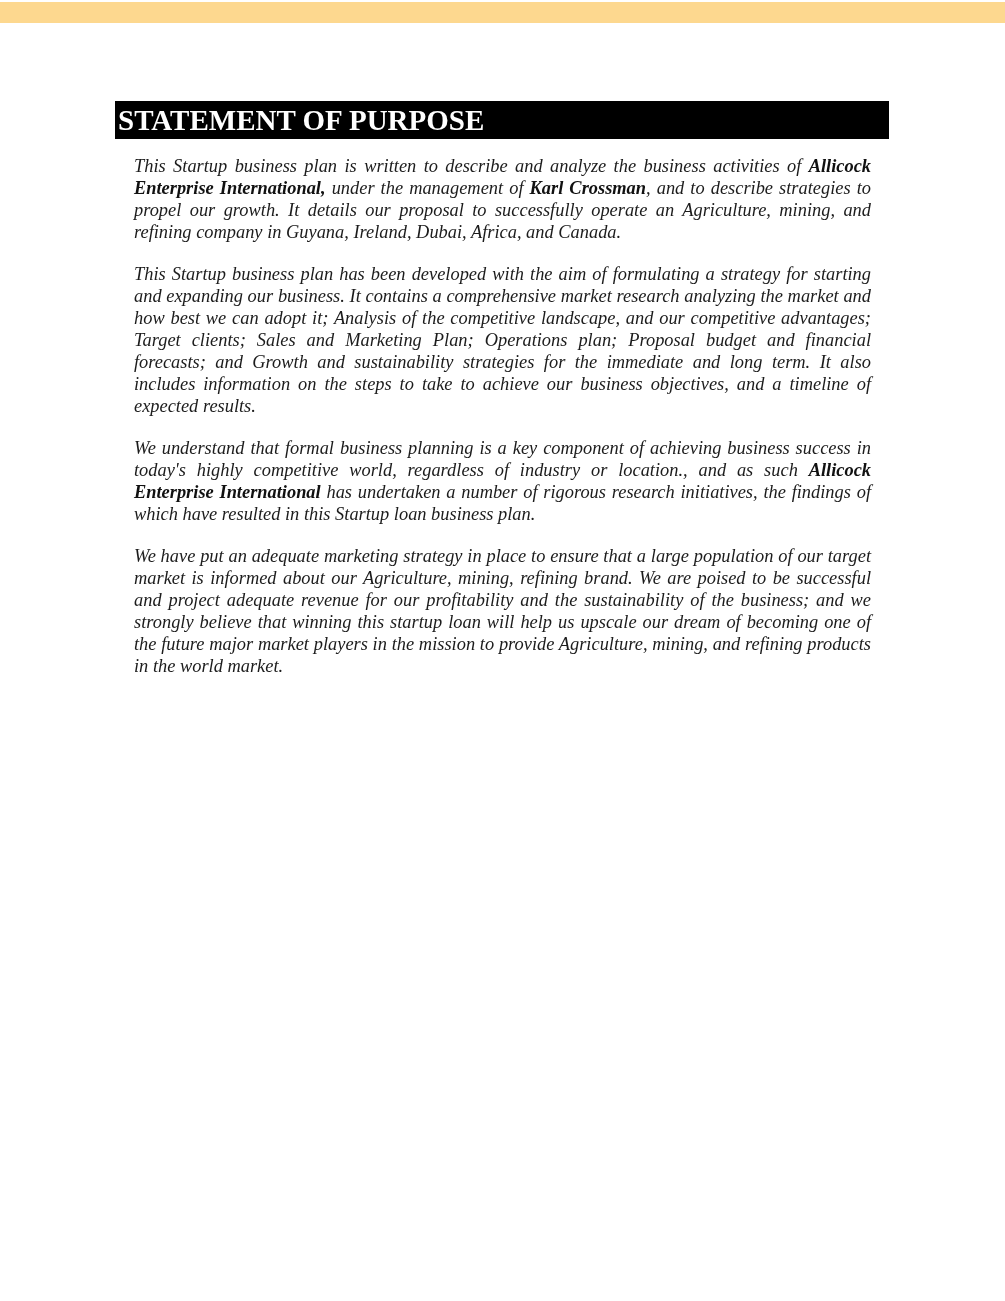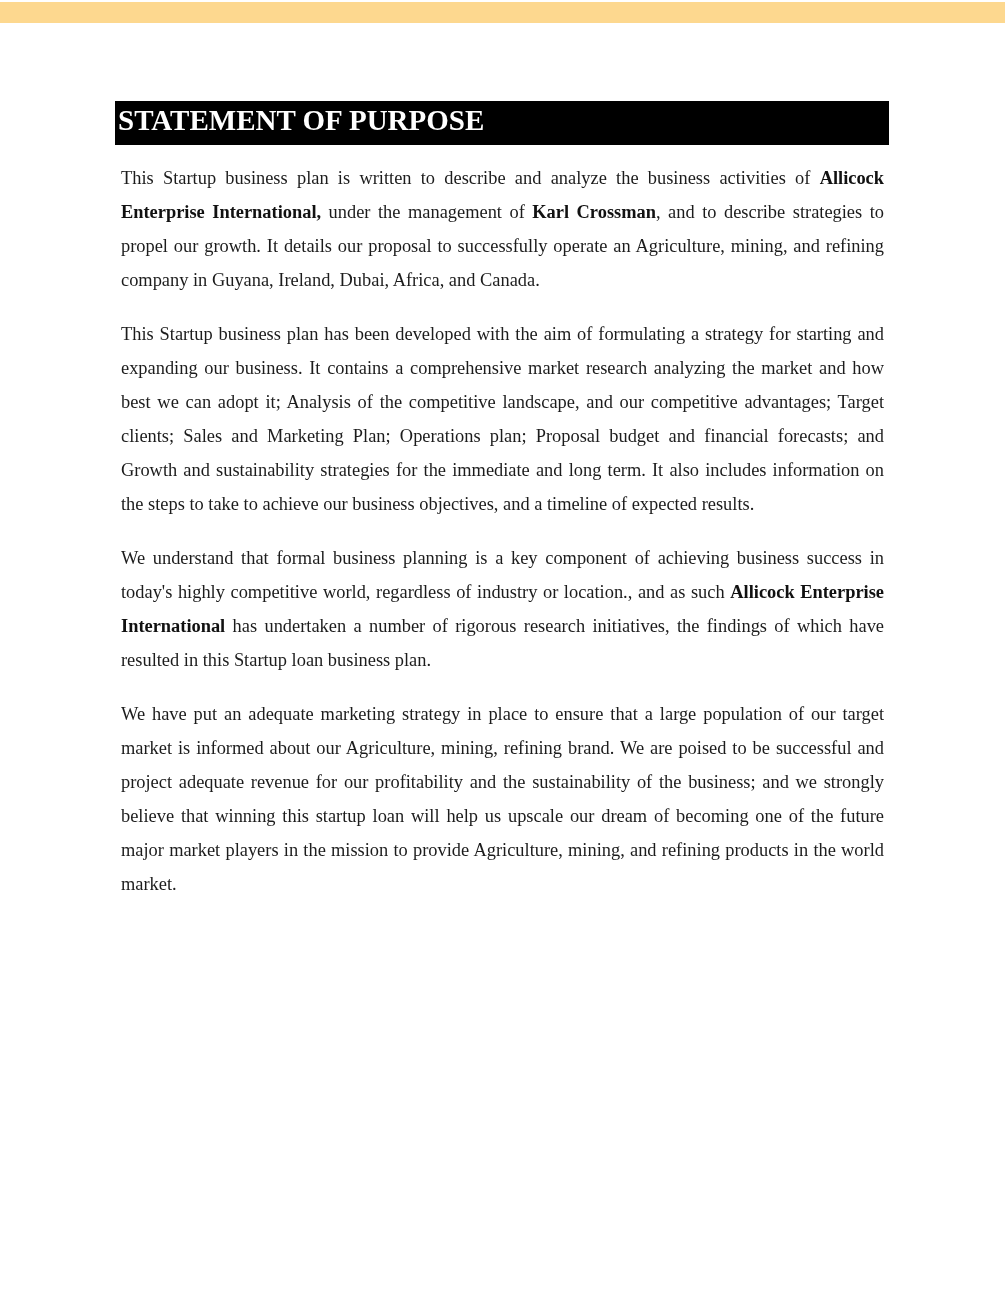"STATEMENT OF PURPOSE" .heading-bar { height: 44px -> 38px }
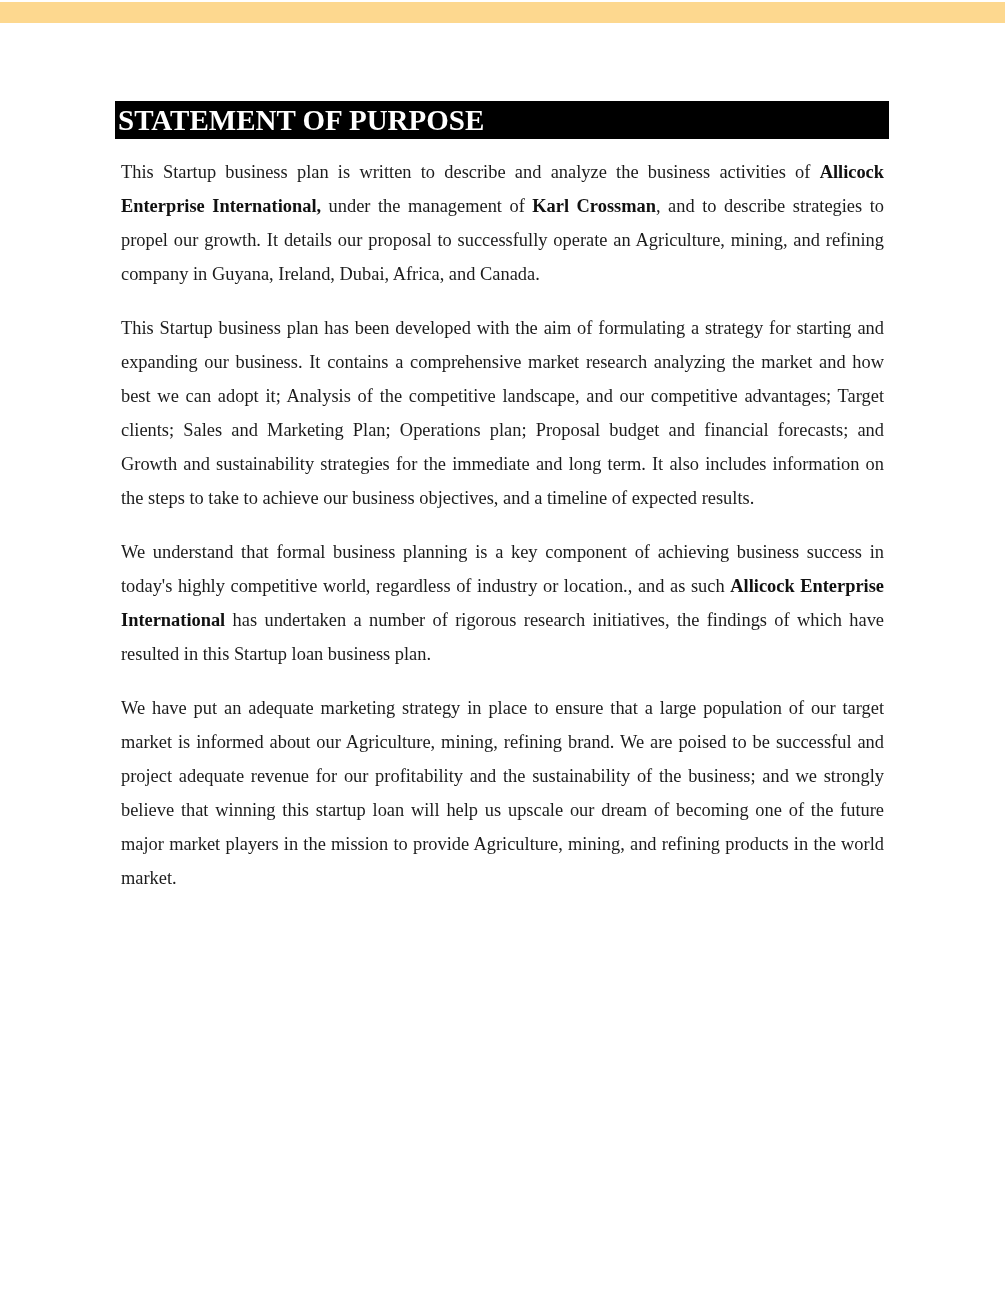"This Startup business plan is" .para { font-style: none -> italic; line-height: 34px -> 22px; margin: 3px -> 16px }
